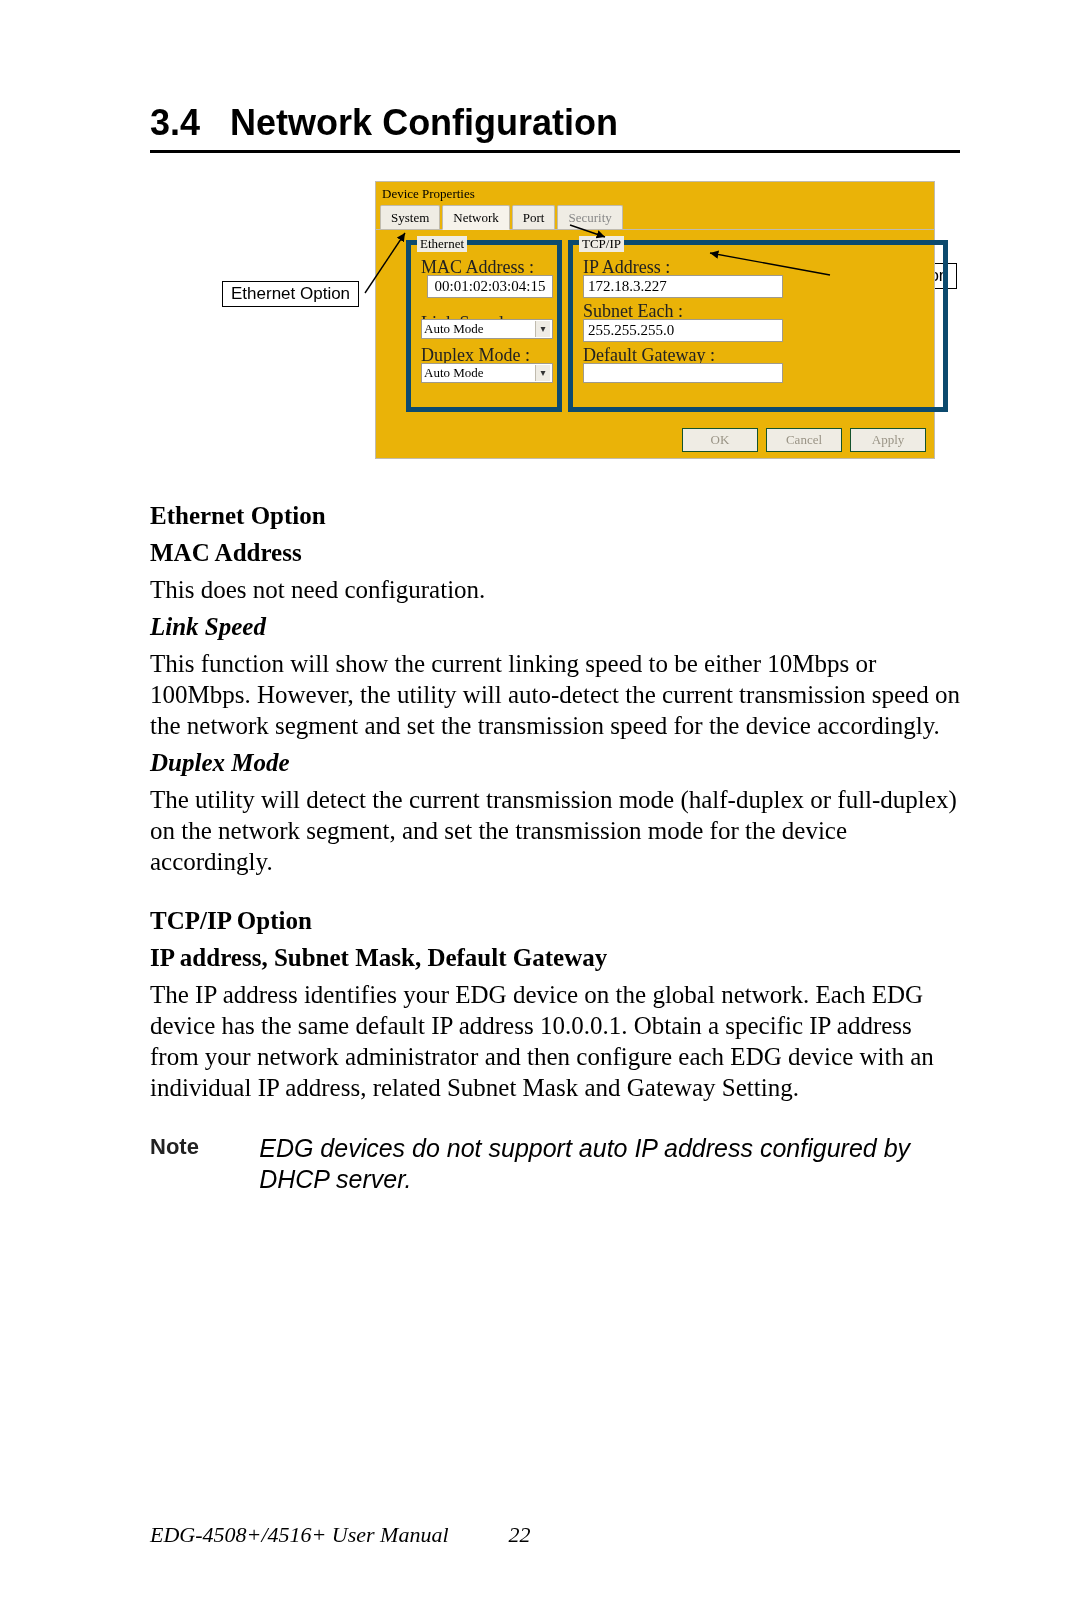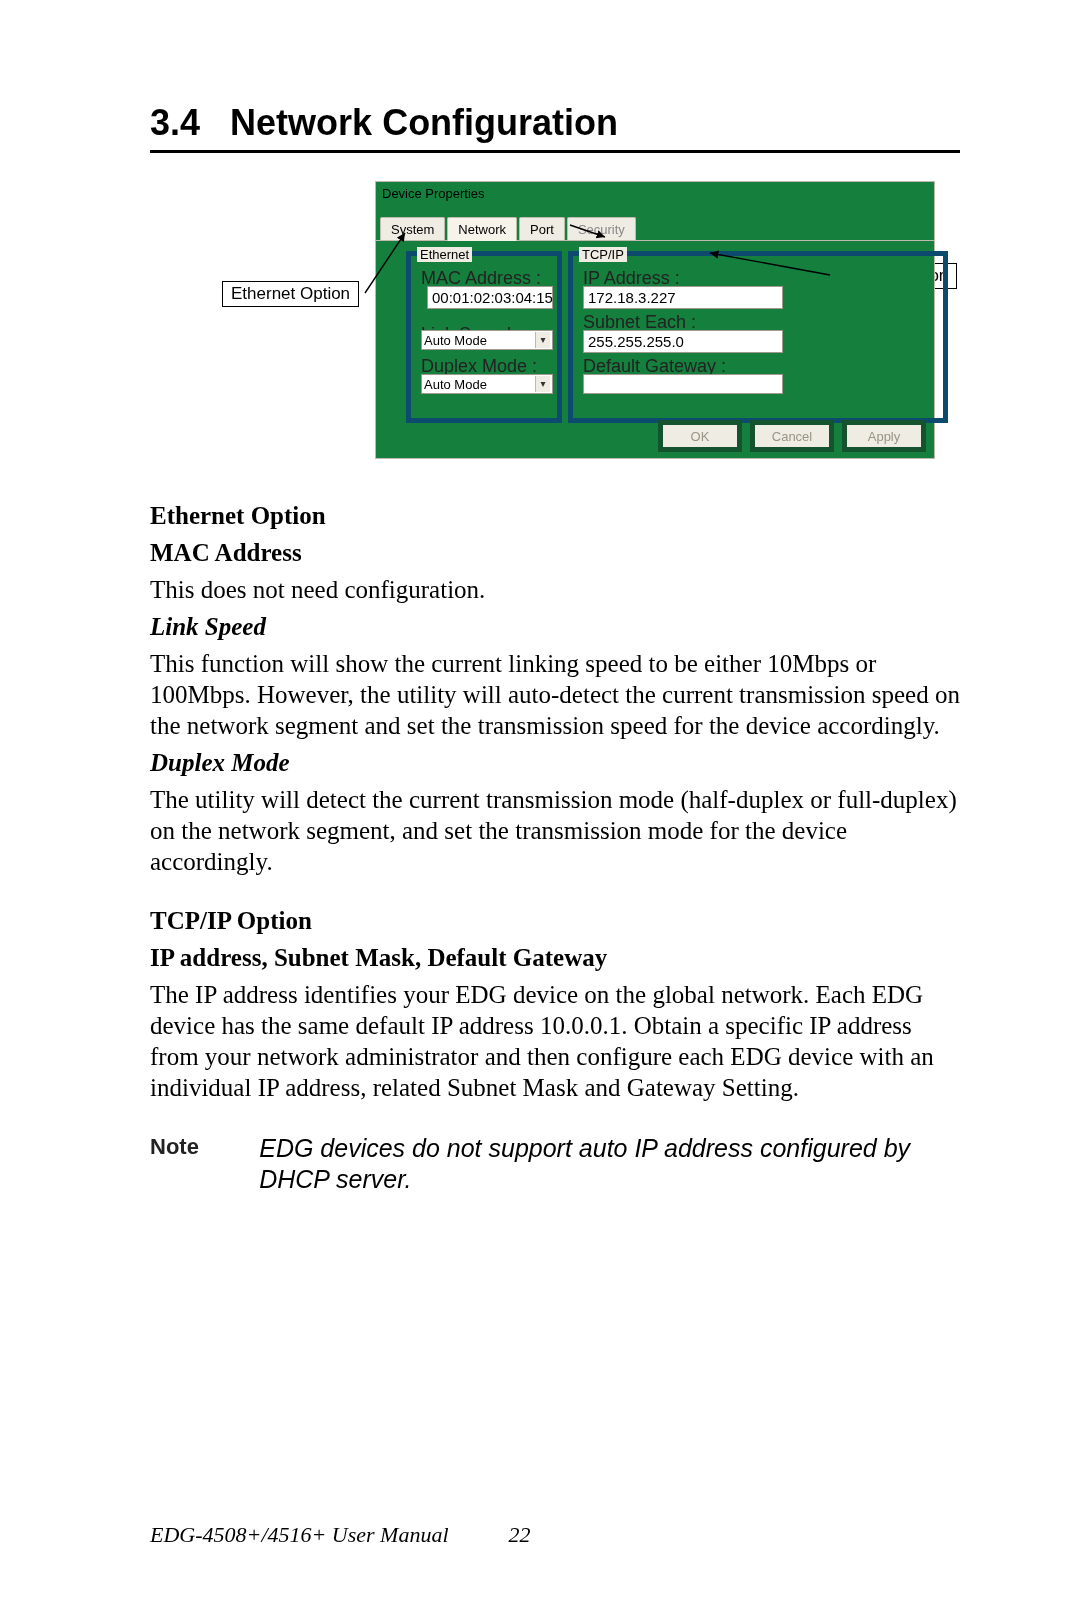"Device Properties" .dialog { background: #15803d -> #eab308; font-family: Liberation Sans, sans-serif -> Liberation Serif, serif }
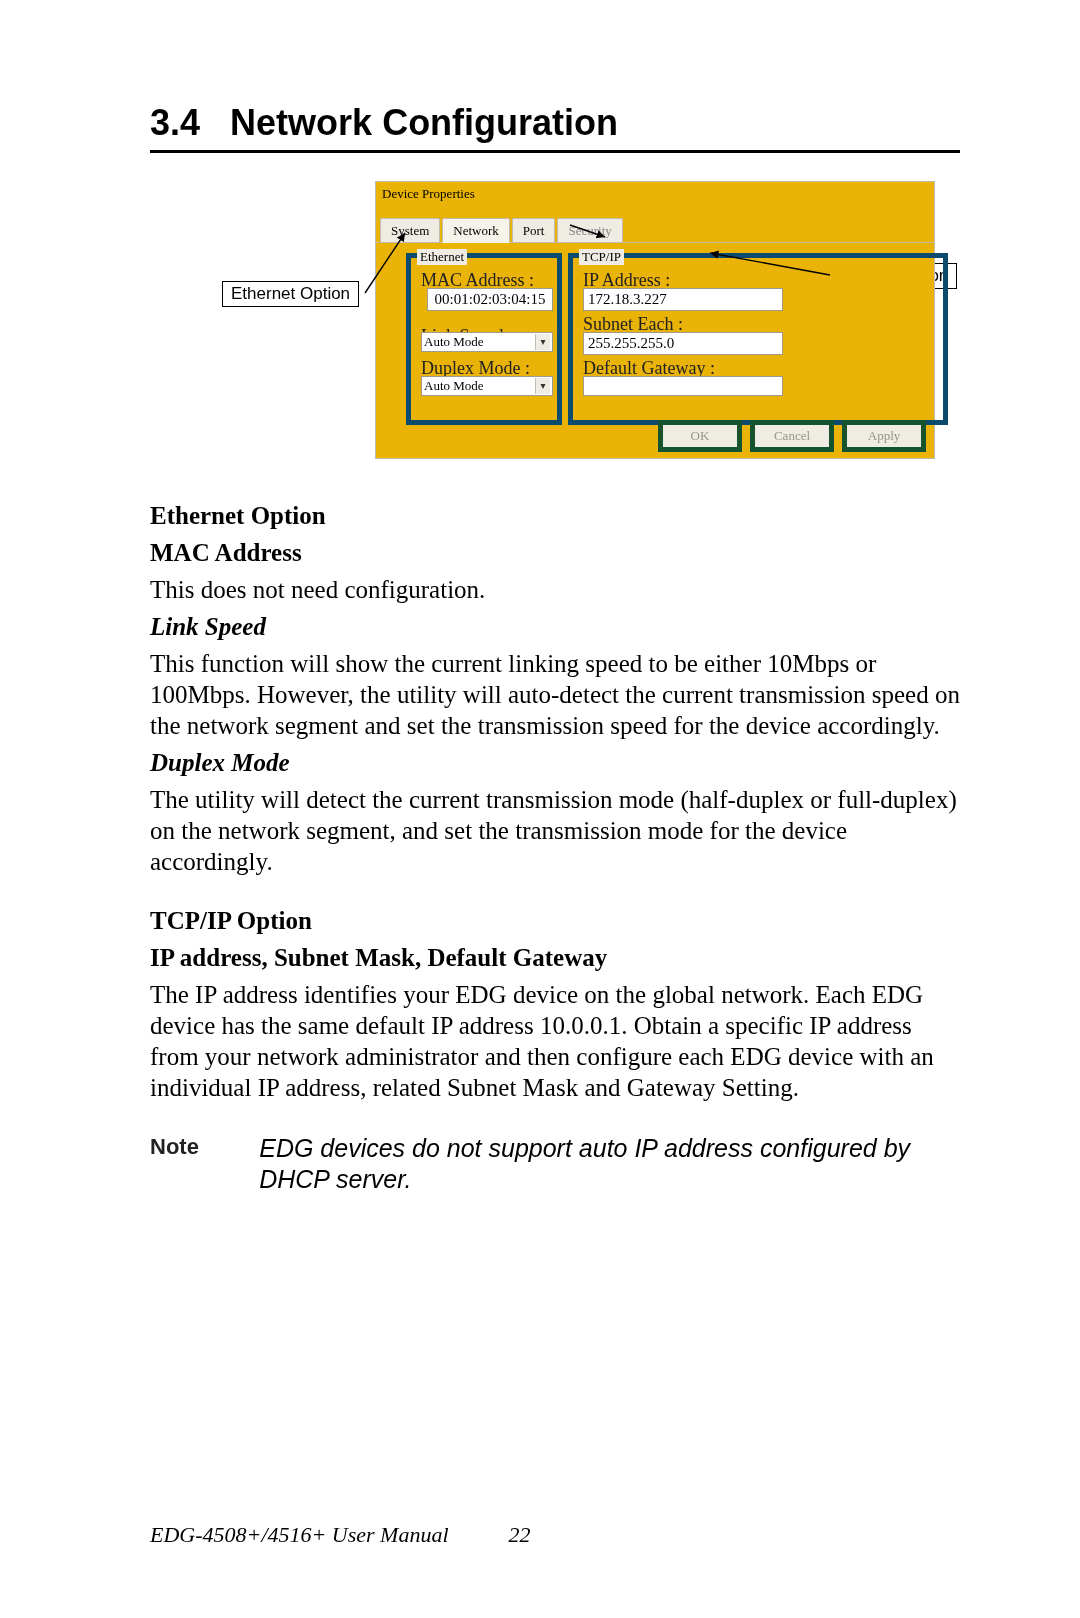"System" .tab { margin-top: 13px -> none }
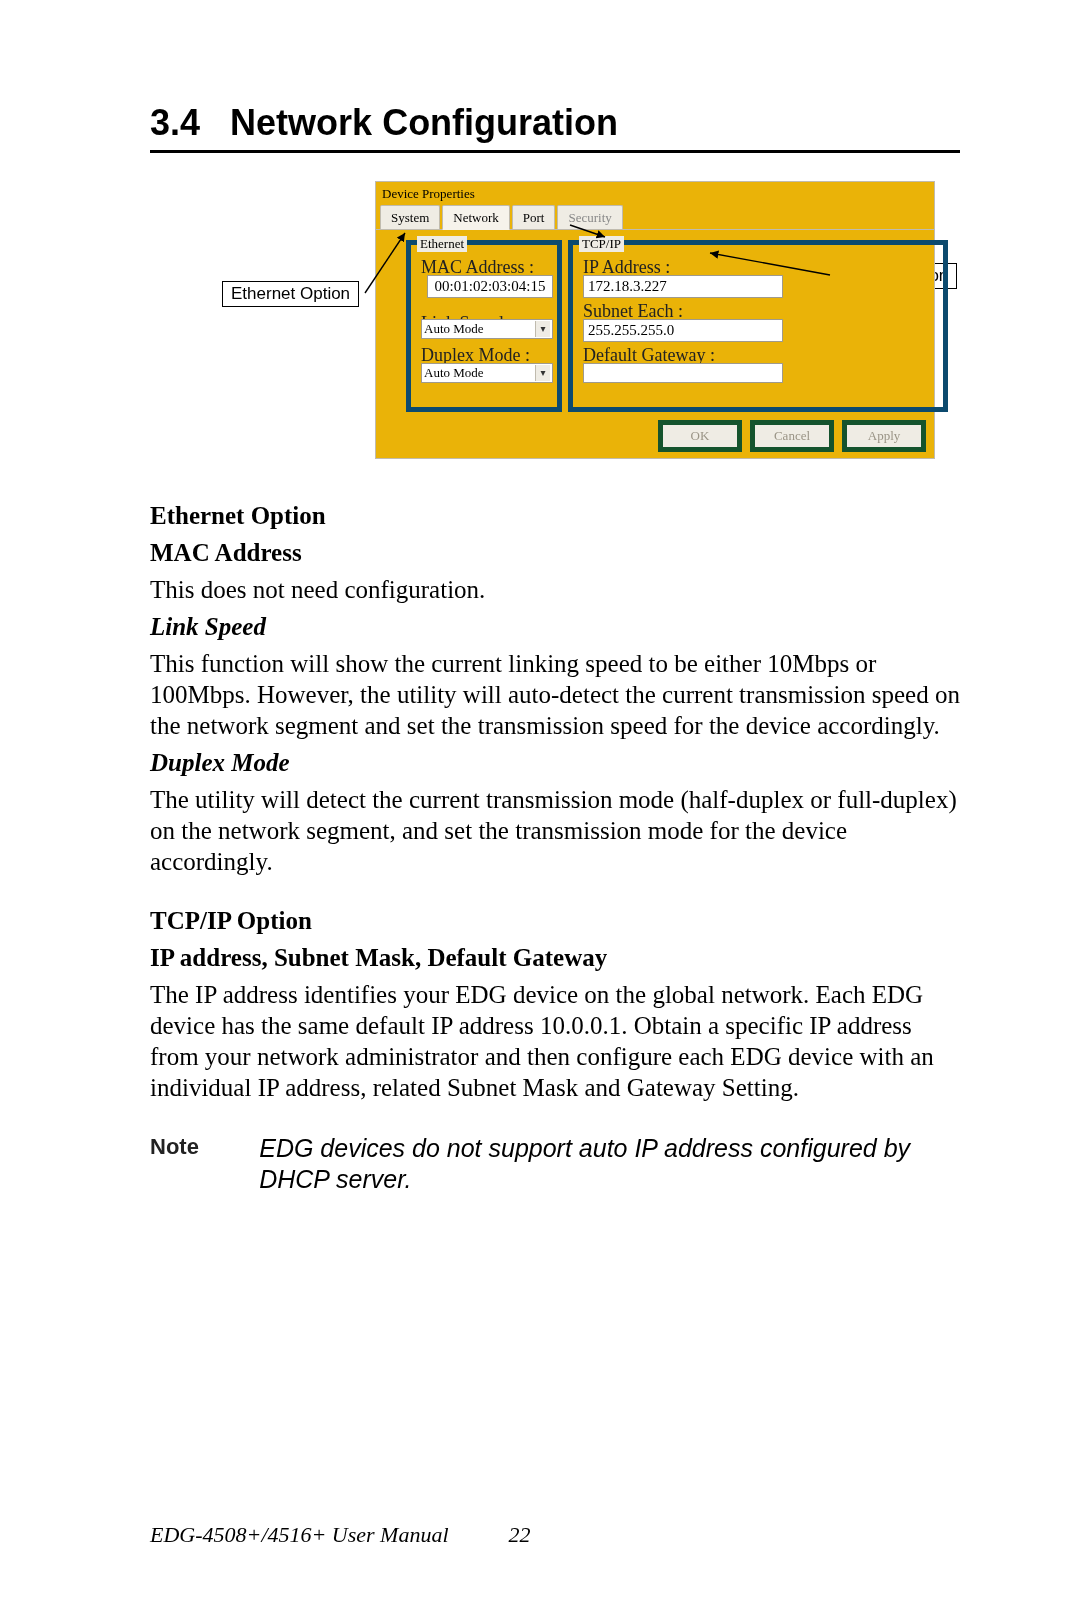"OK" .btn { border: 5px solid #14532d -> 1px solid #14532d }
